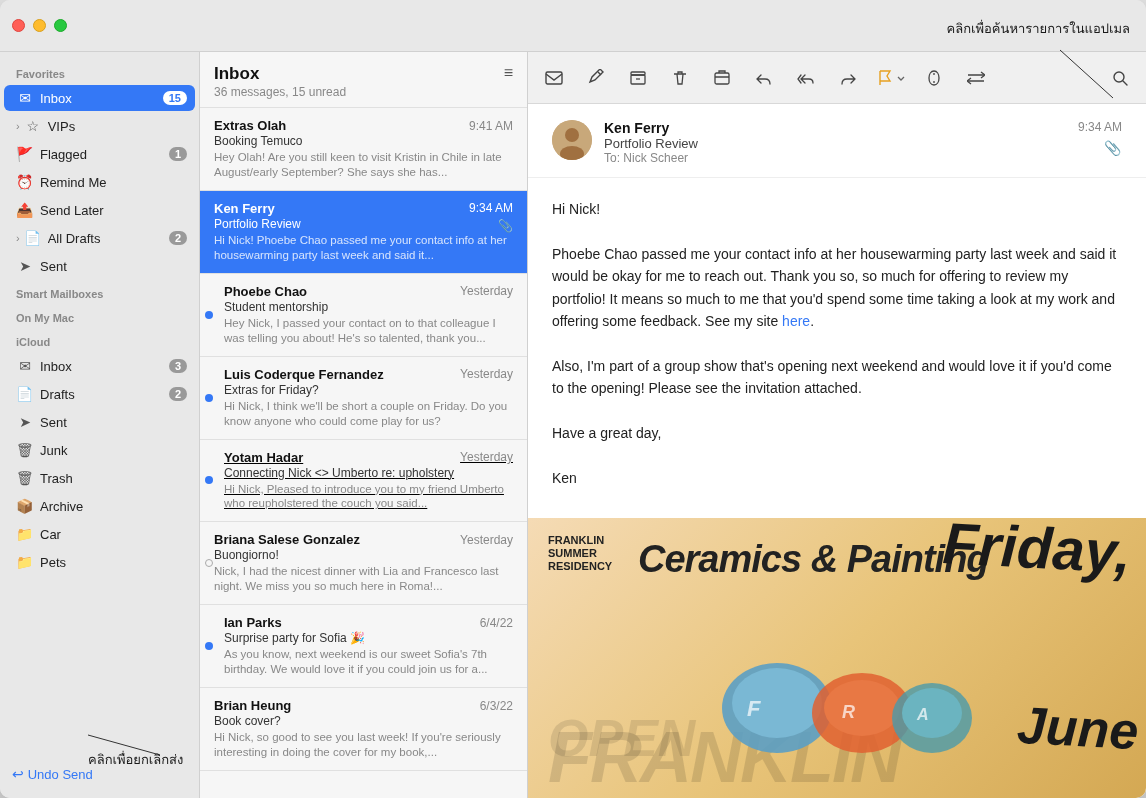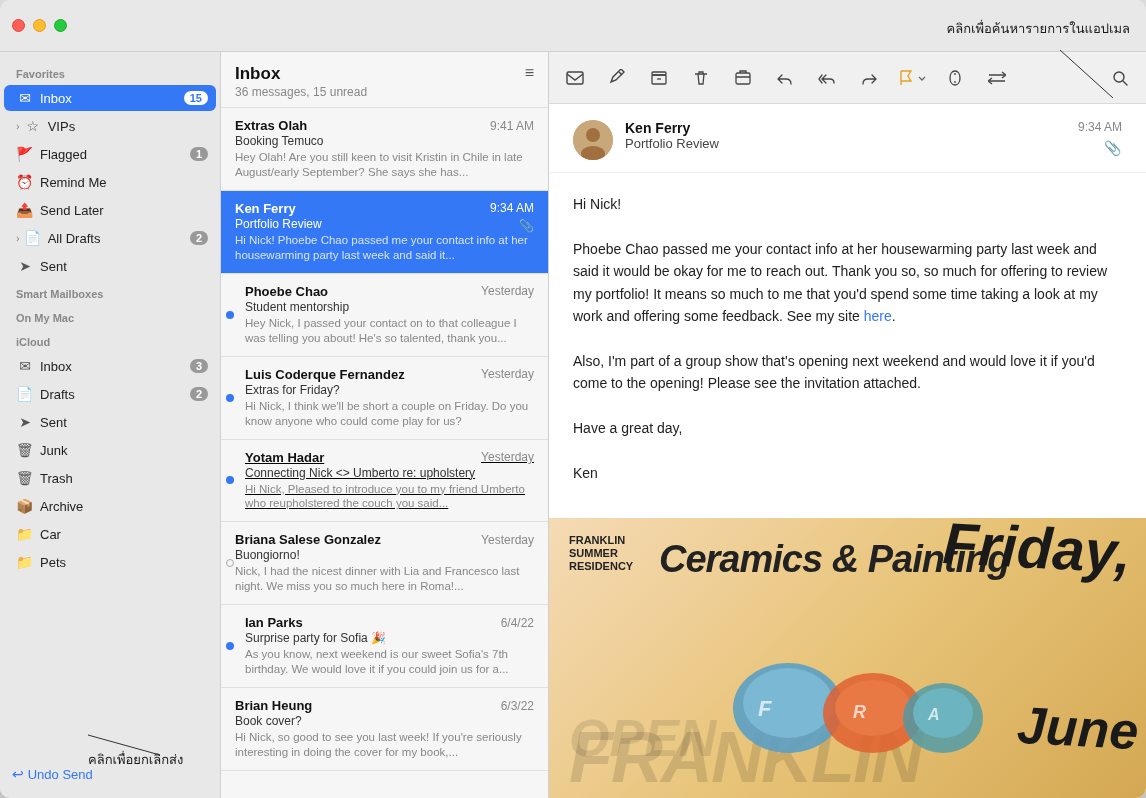"Favorites" .sidebar { width: 221px -> 200px }
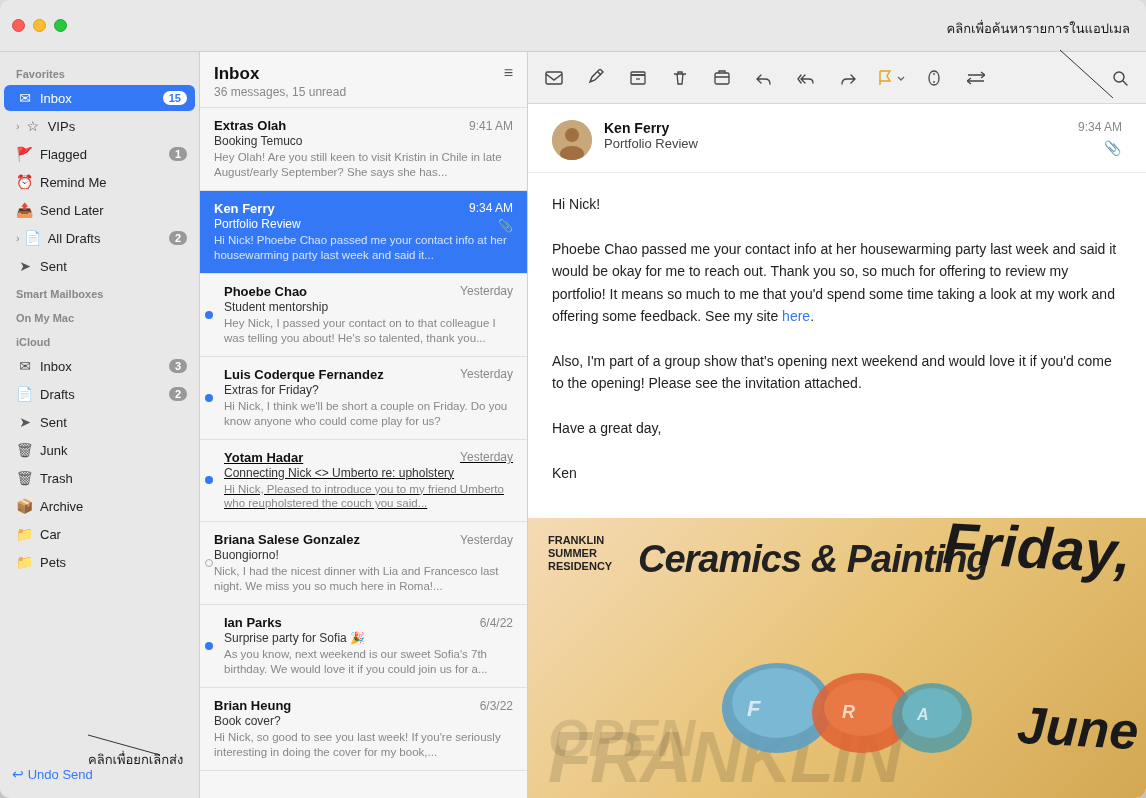"To: Nick Scheer" div.email-to { html: none -> <div> <span>To:</span> <span>Nick Scheer</span> </div> }
